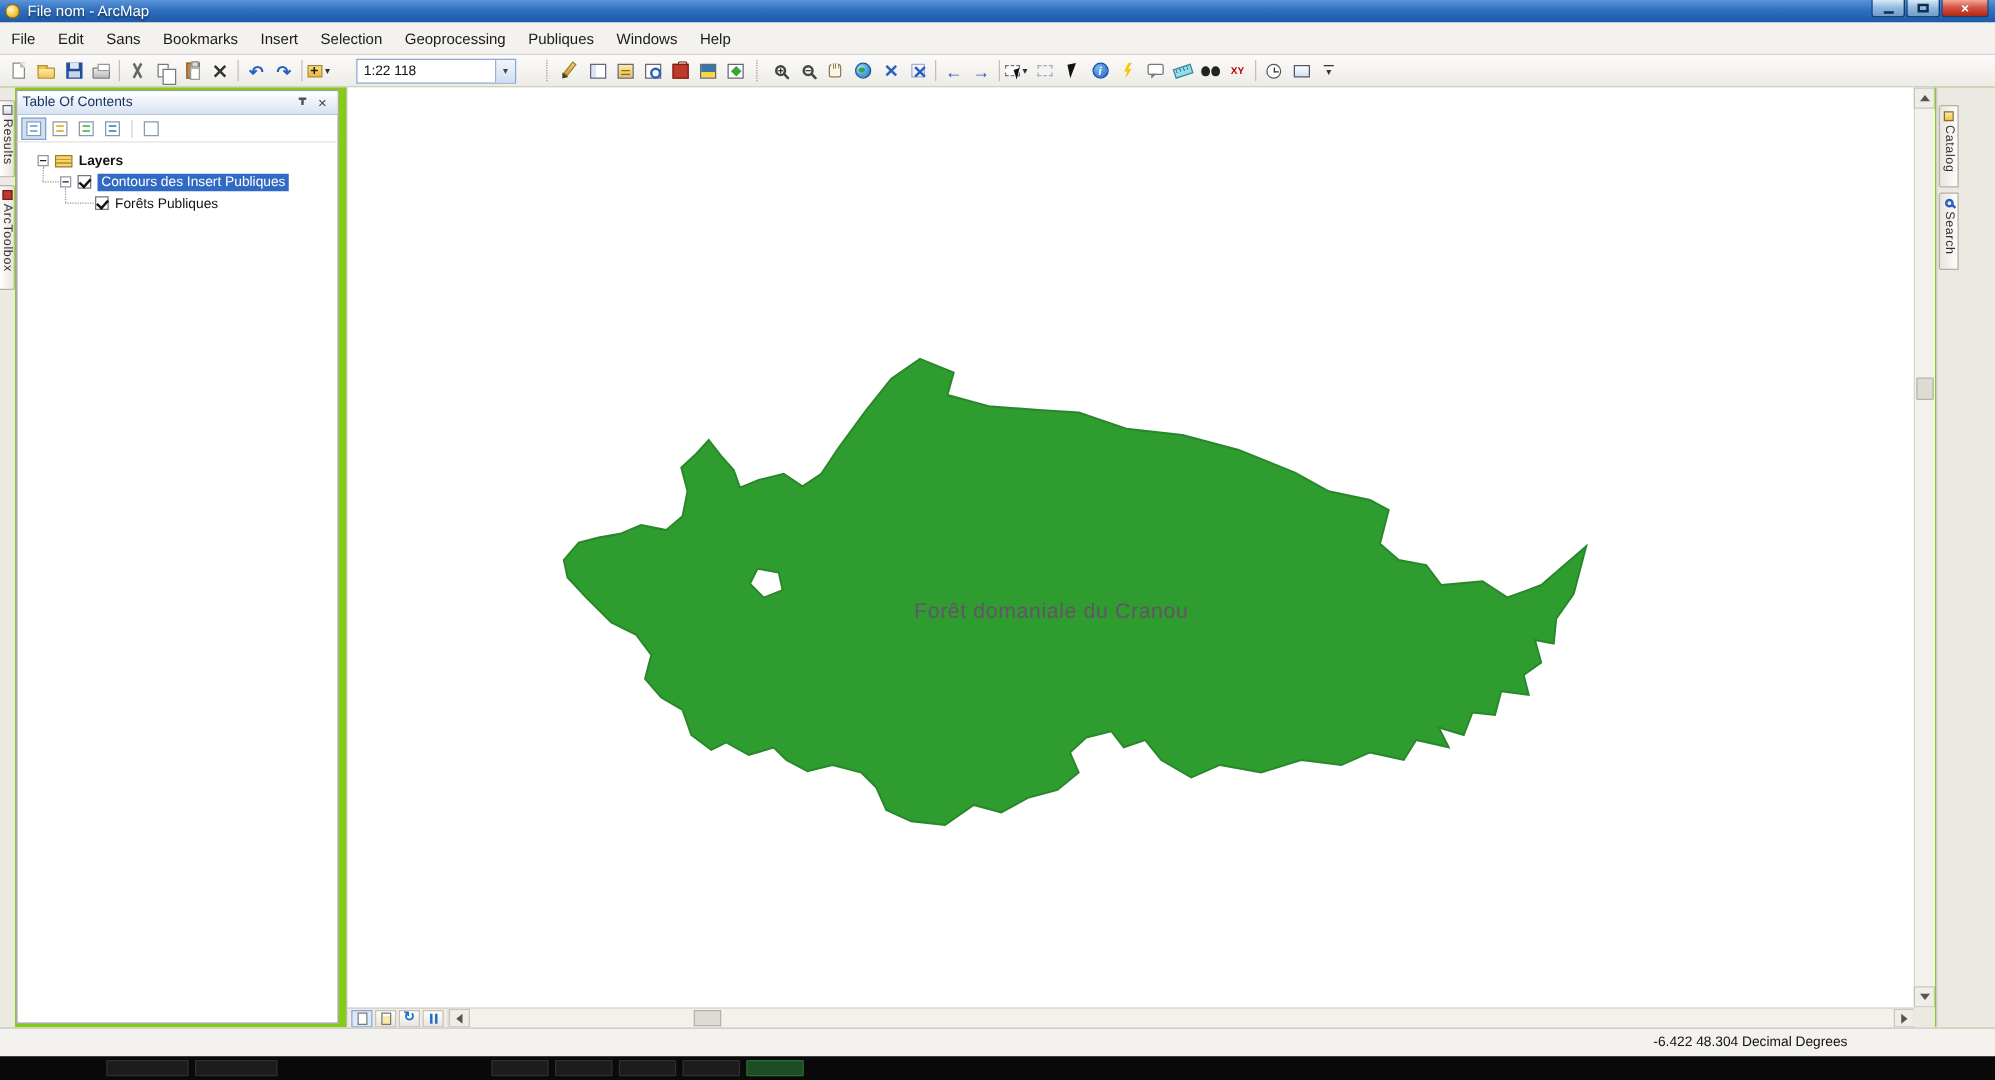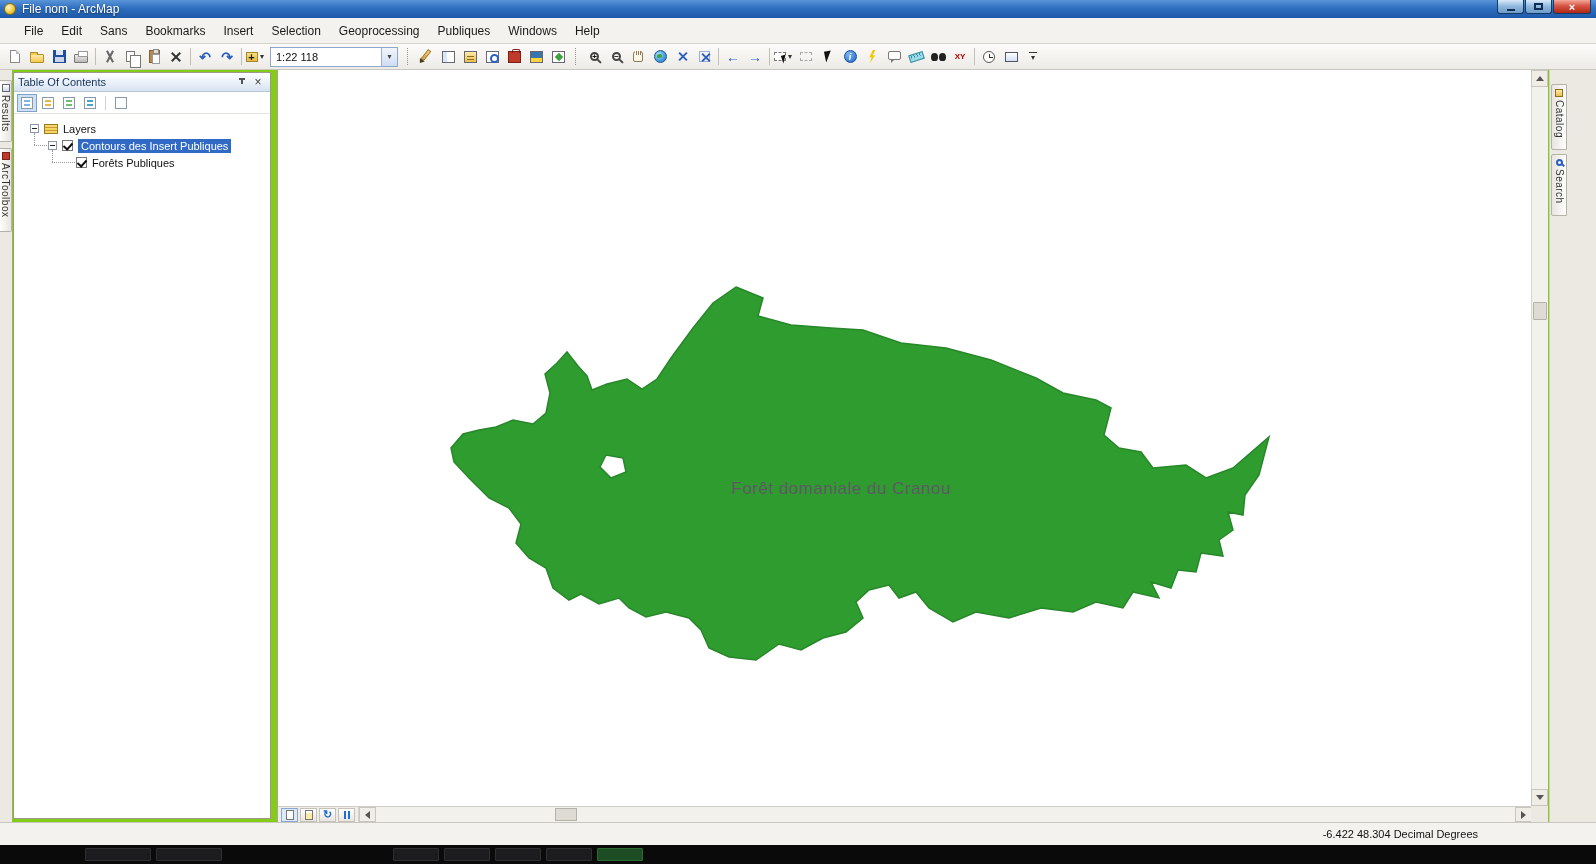"File" .menubar { padding-left: 15px -> 0 }
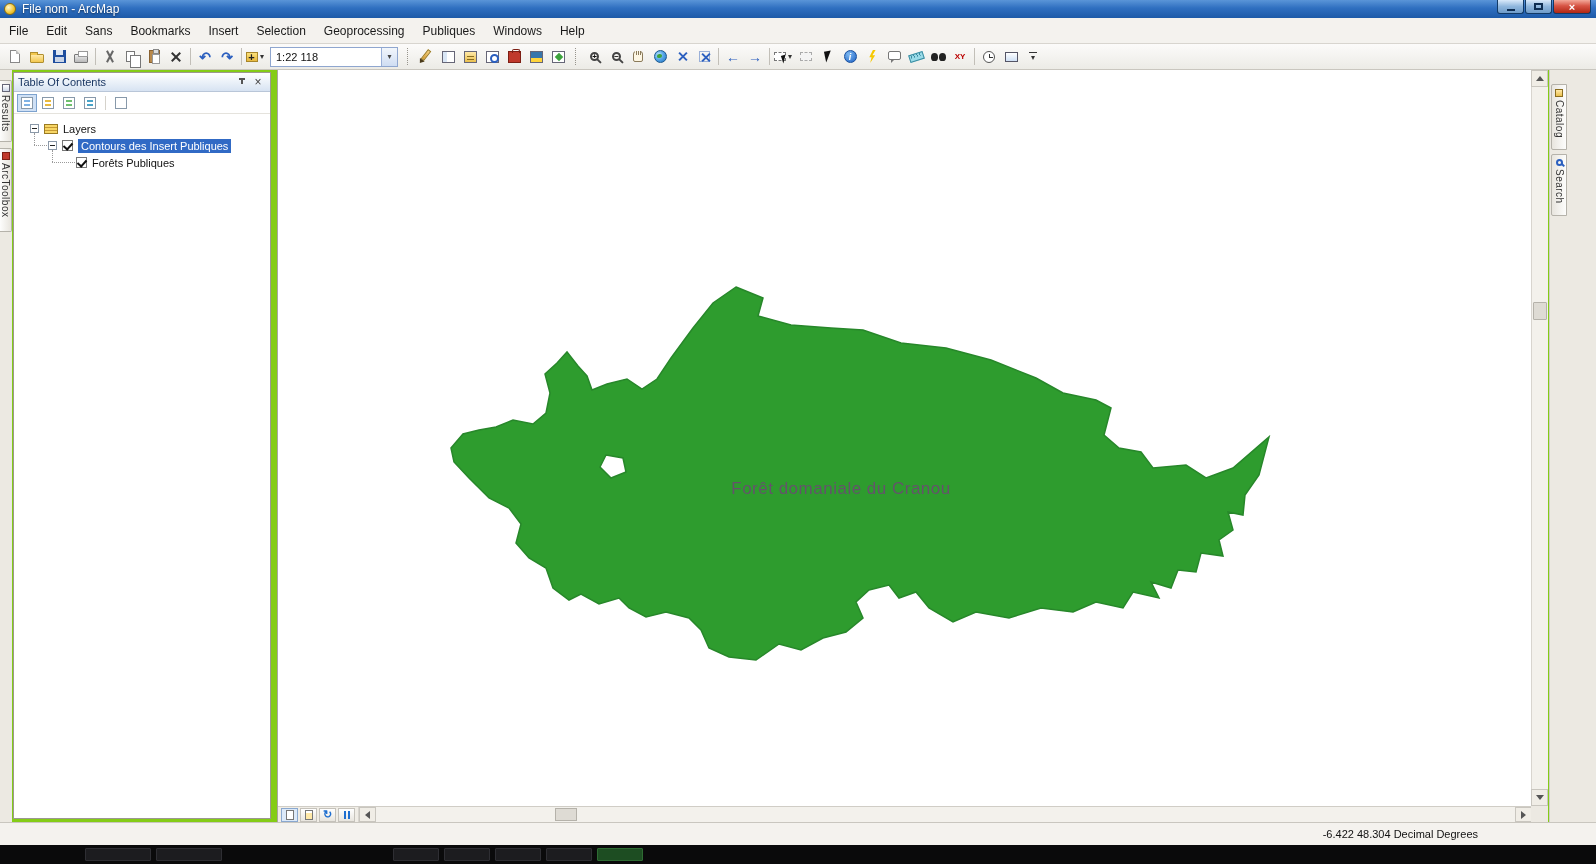"1:22 118" .combo { margin: 0 3px -> 0 18px }
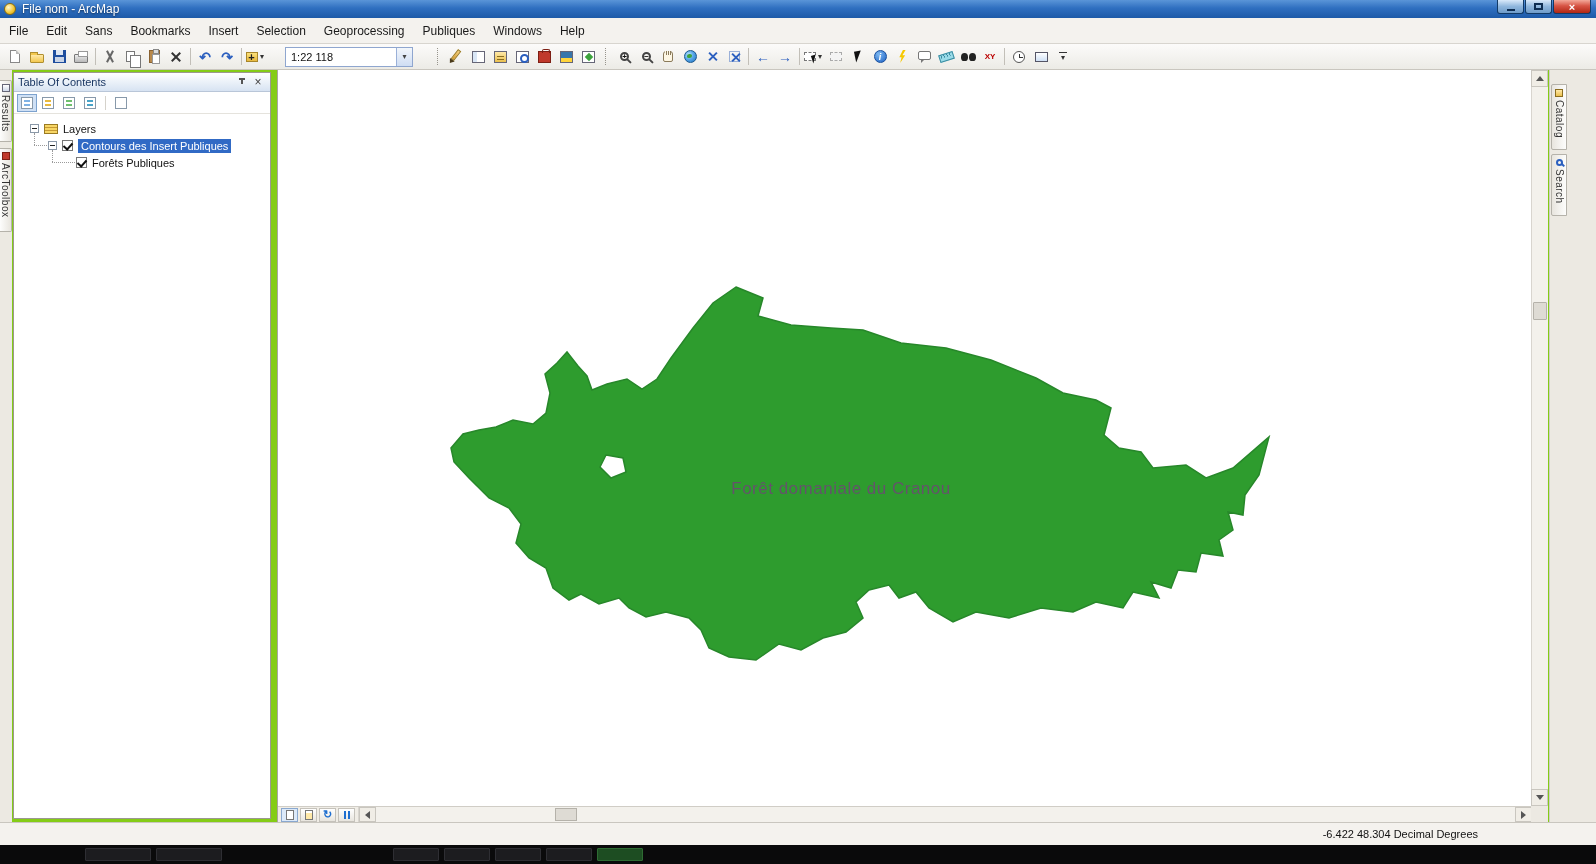"Layers" .bold { font-weight: normal -> bold }
